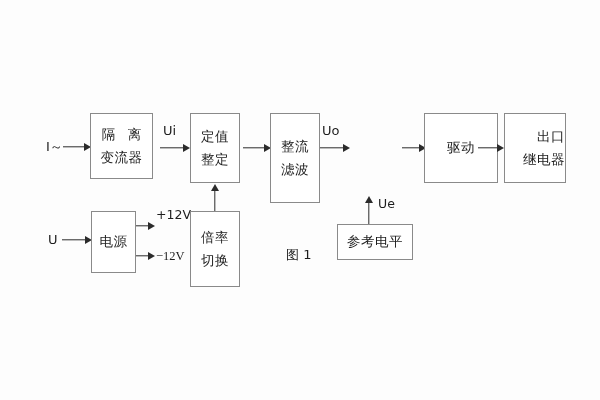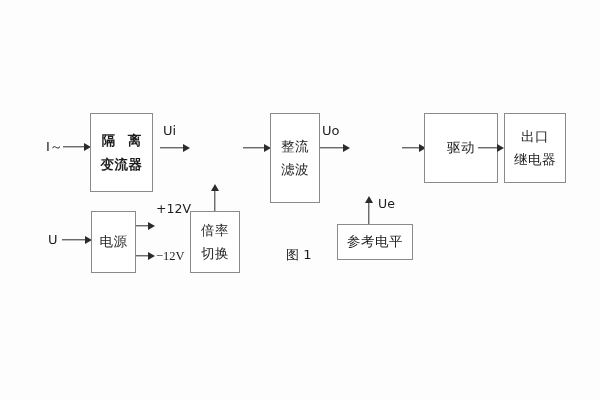"隔 离" div.block { font-weight: bold -> none; height: 79px -> 66px }
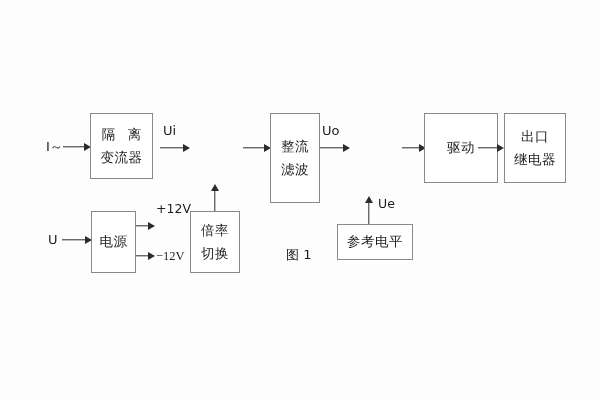"定值" div.block { html: none -> <div> <span>定值</span> <span>整定</span> </div> }
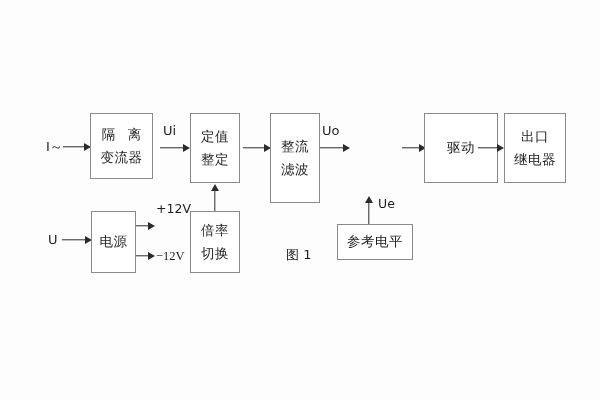"出口" div.block { align-items: none -> flex-end }
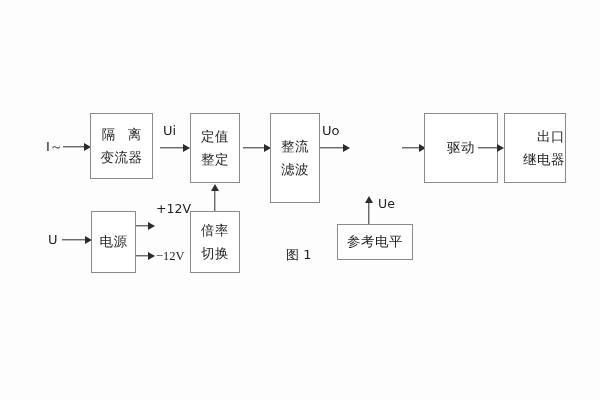"+12V" div.lbl { top: 201px -> 207px }
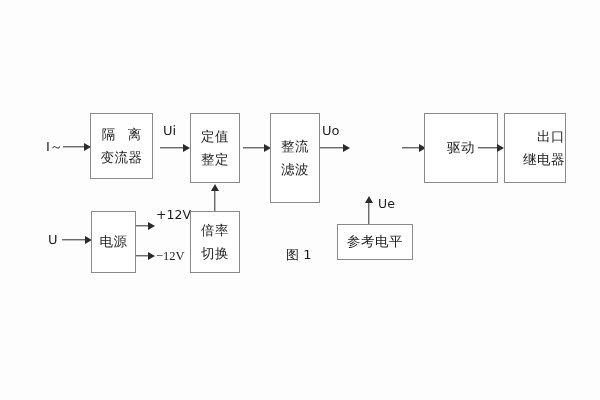"倍率" div.block { height: 62px -> 76px }
